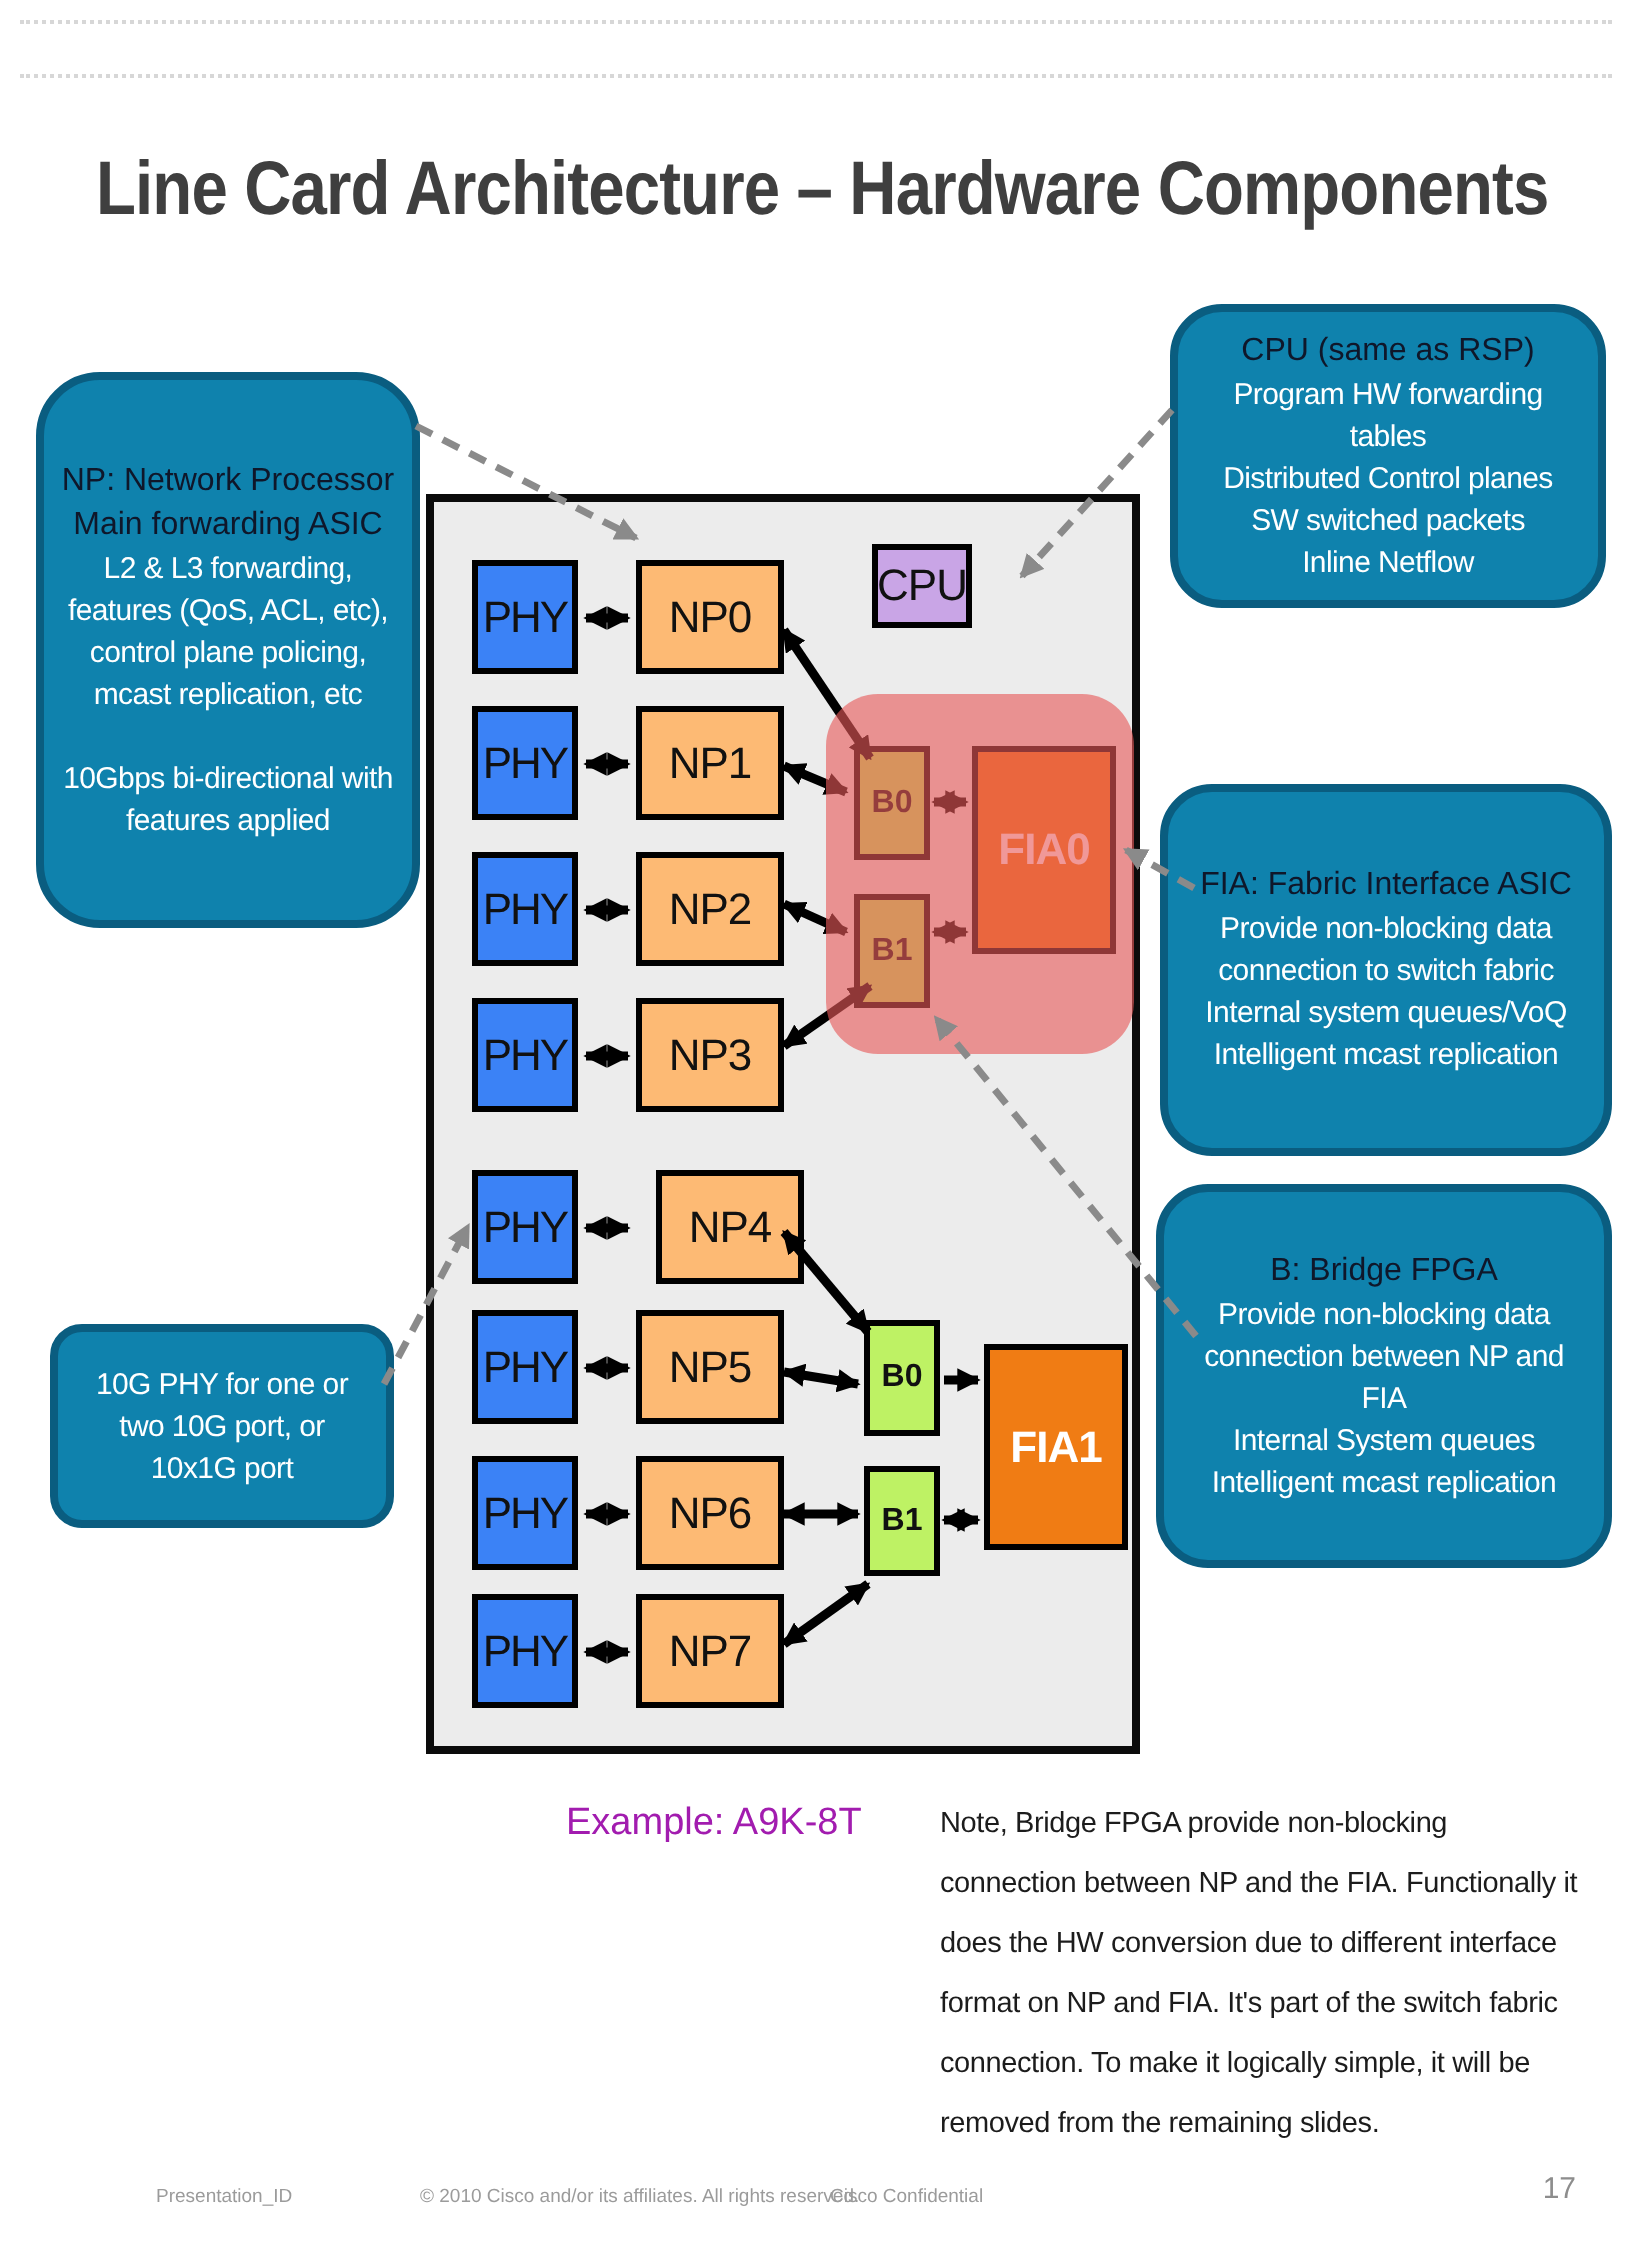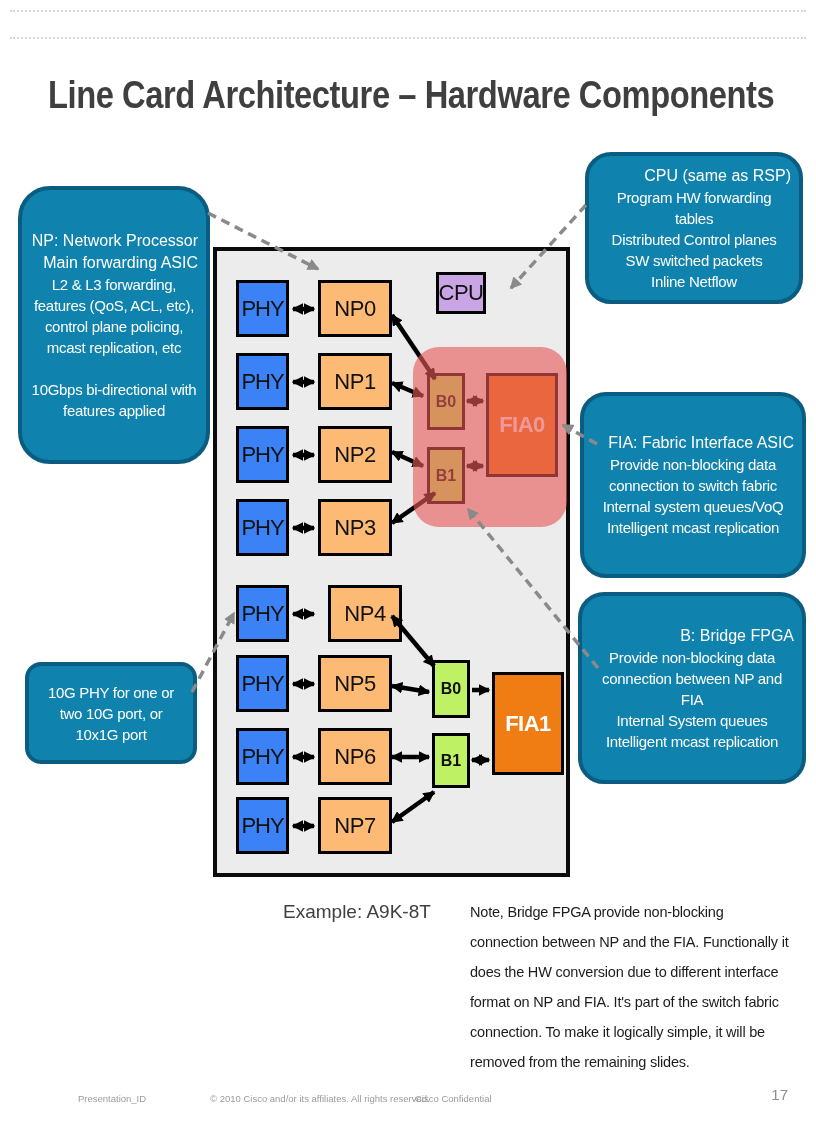"CPU (same as RSP)" .callout .heading { color: #ffffff -> #0f172a; text-align: right -> none }
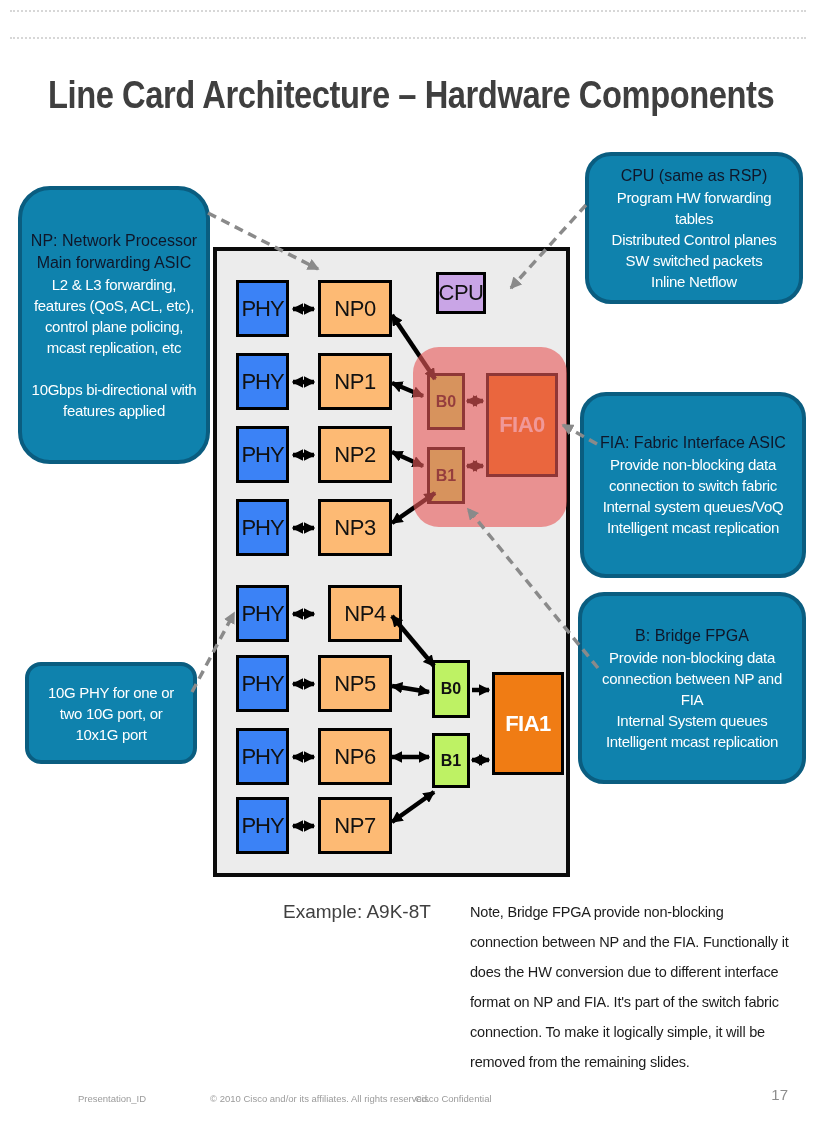"Example: A9K-8T" .example { color: #404040 -> #a21caf }
